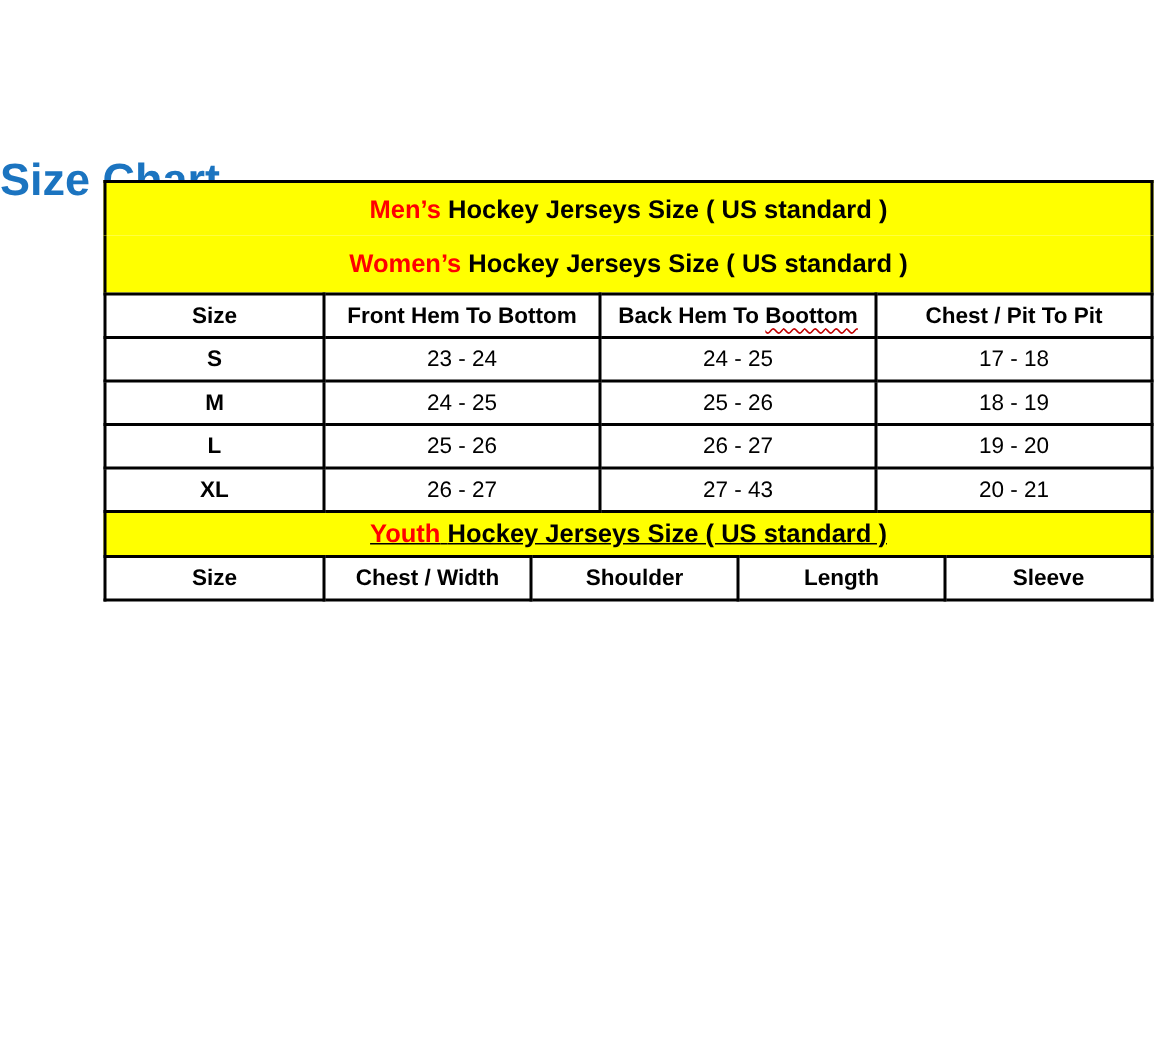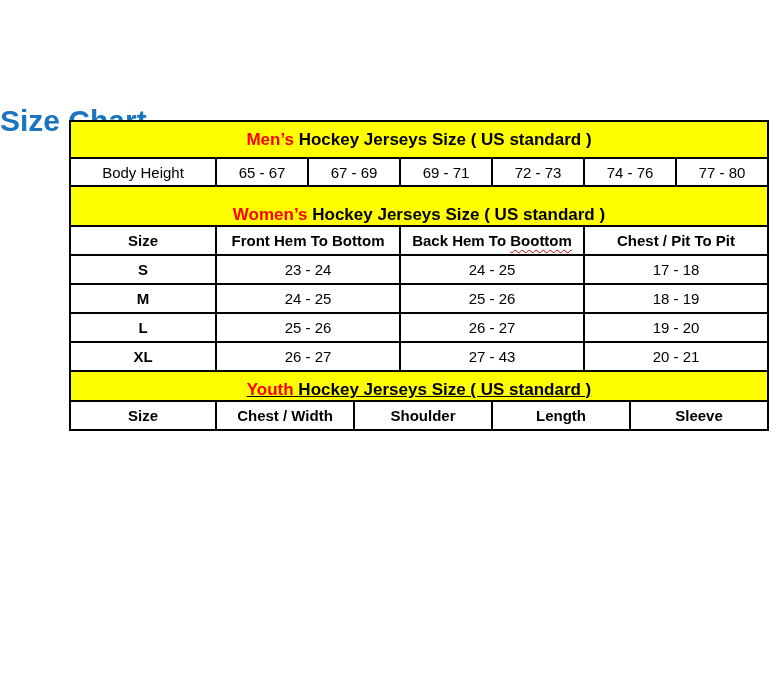"Body Height" tr { html: <tr> <td>Body Height</td> <td>65 - 67</td> <td>67 - 69</td> <td>69 - 71</td> <td>72 - 73</td> <td>74 - 76</td> <td>77 - 80</td> </tr> -> none }
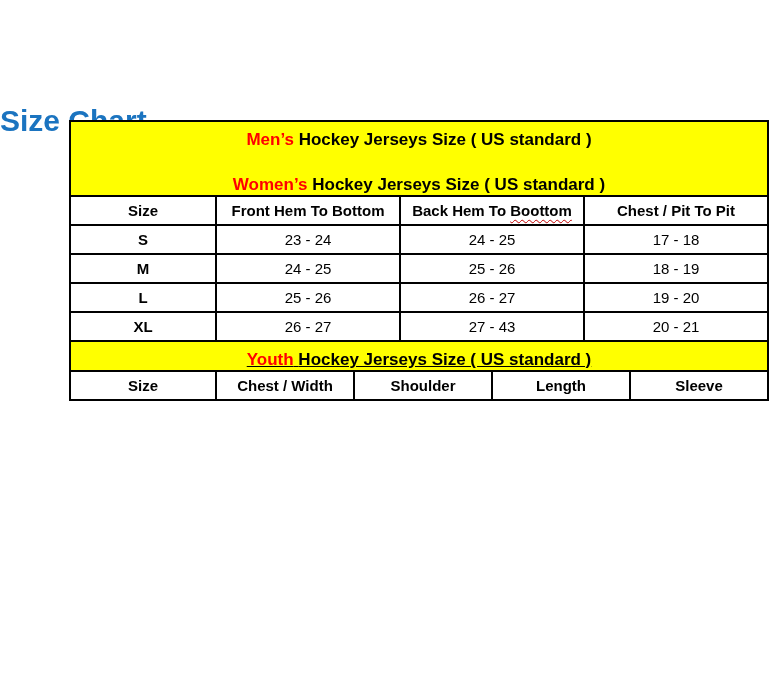"Women’s" .band.no-top { align-items: flex-end -> none }
